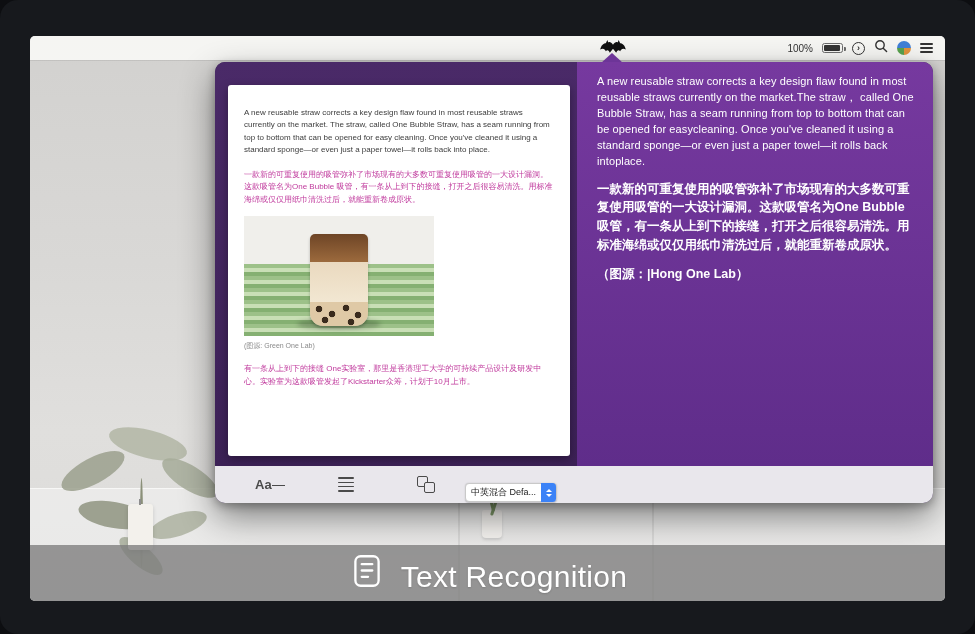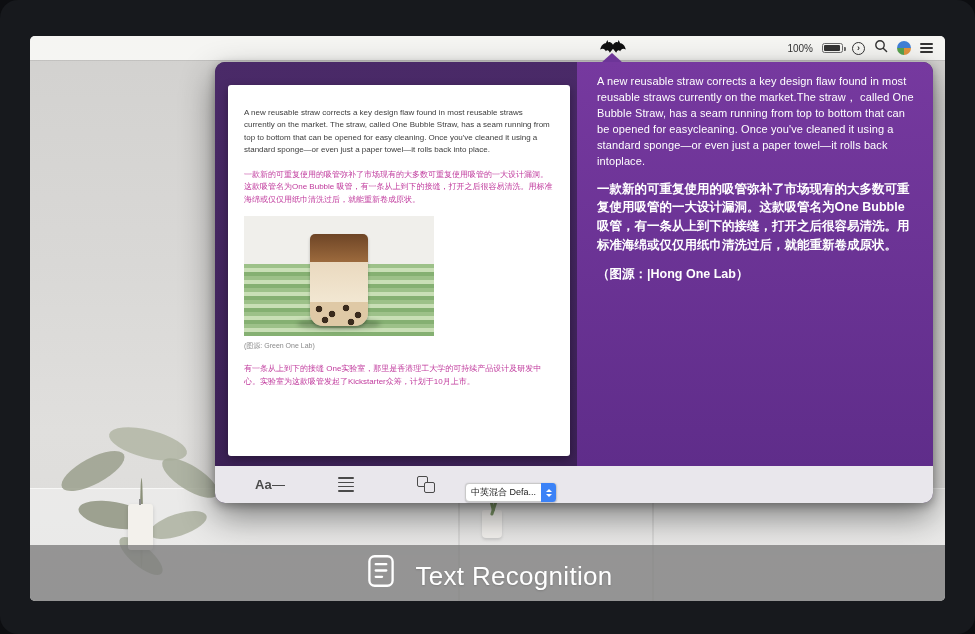"Text Recognition" .overlay-title { font-size: 26px -> 30px }
